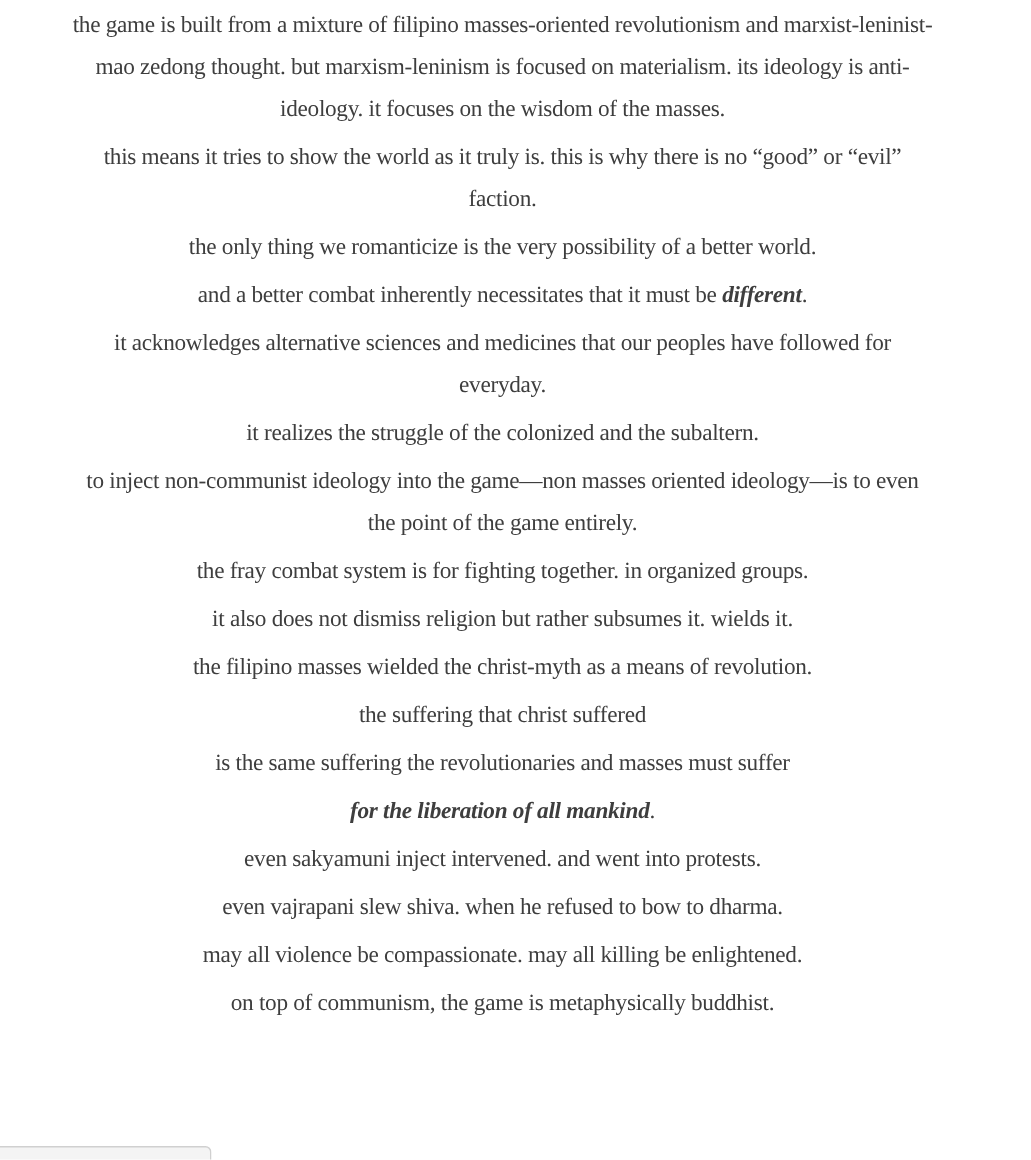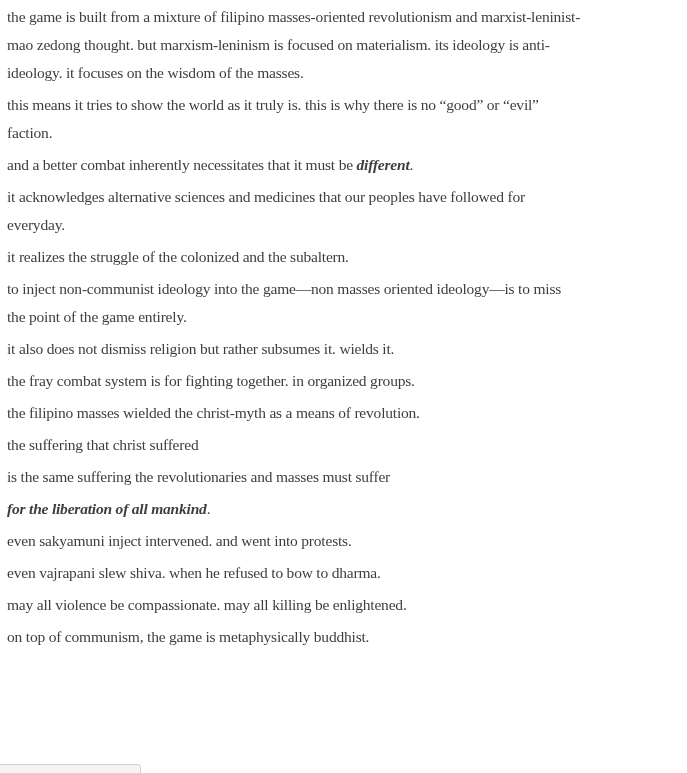"the game is built from" p.para { text-align: none -> center }
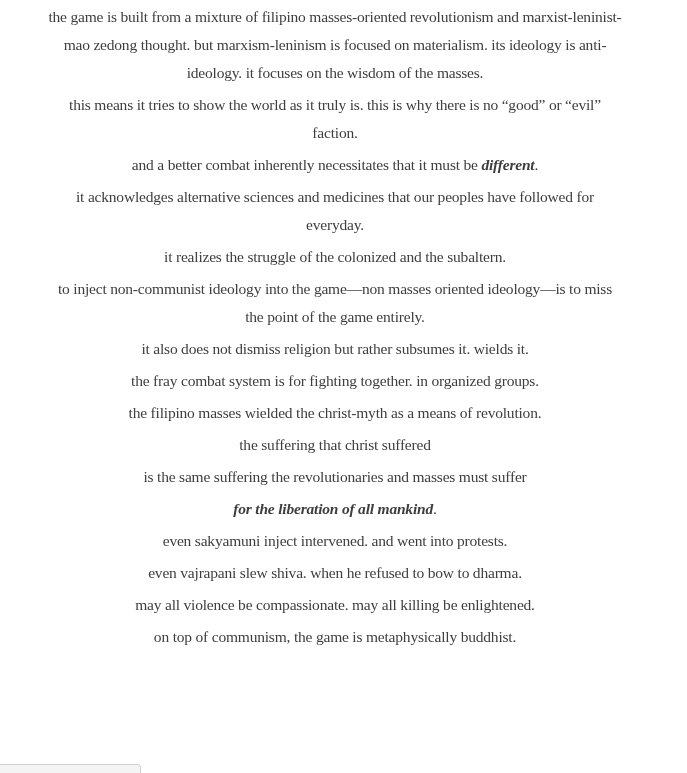"the only thing we romanticize" p.para { html: none -> <p>the only thing we romanticize is the very possibility of a better world.</p> }
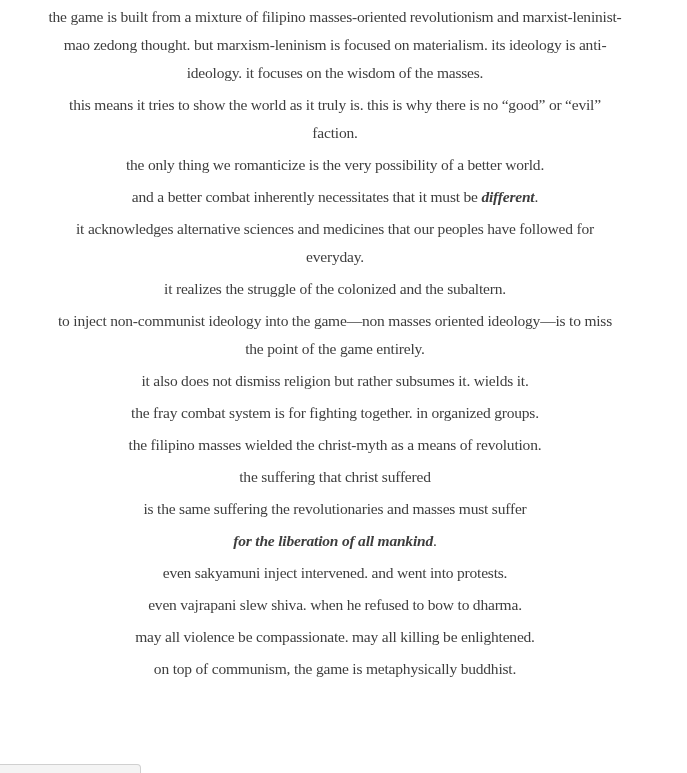"to inject non-communist ideology into" p.para { text: miss -> even }
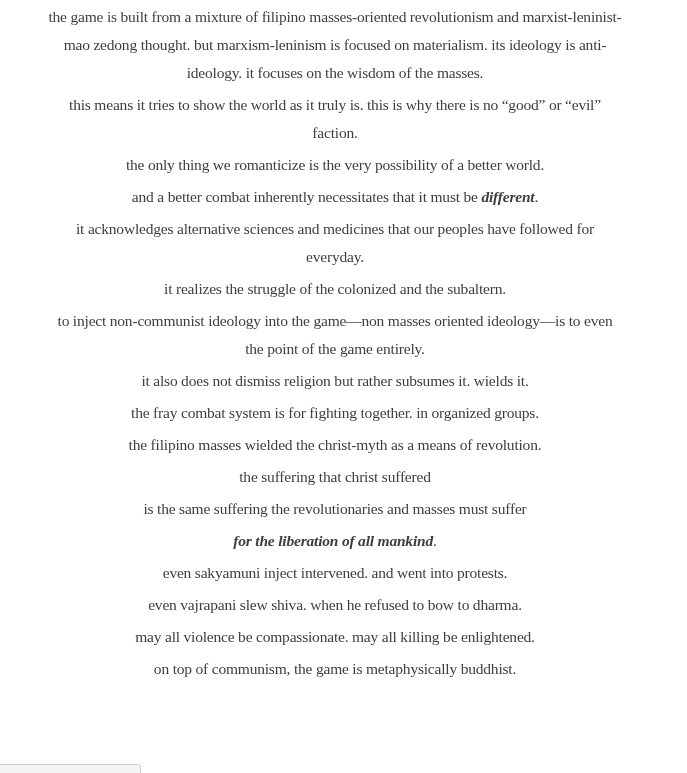"it also does not dismiss" p.para { order: before "the fray combat system is" -> after "the fray combat system is" }
